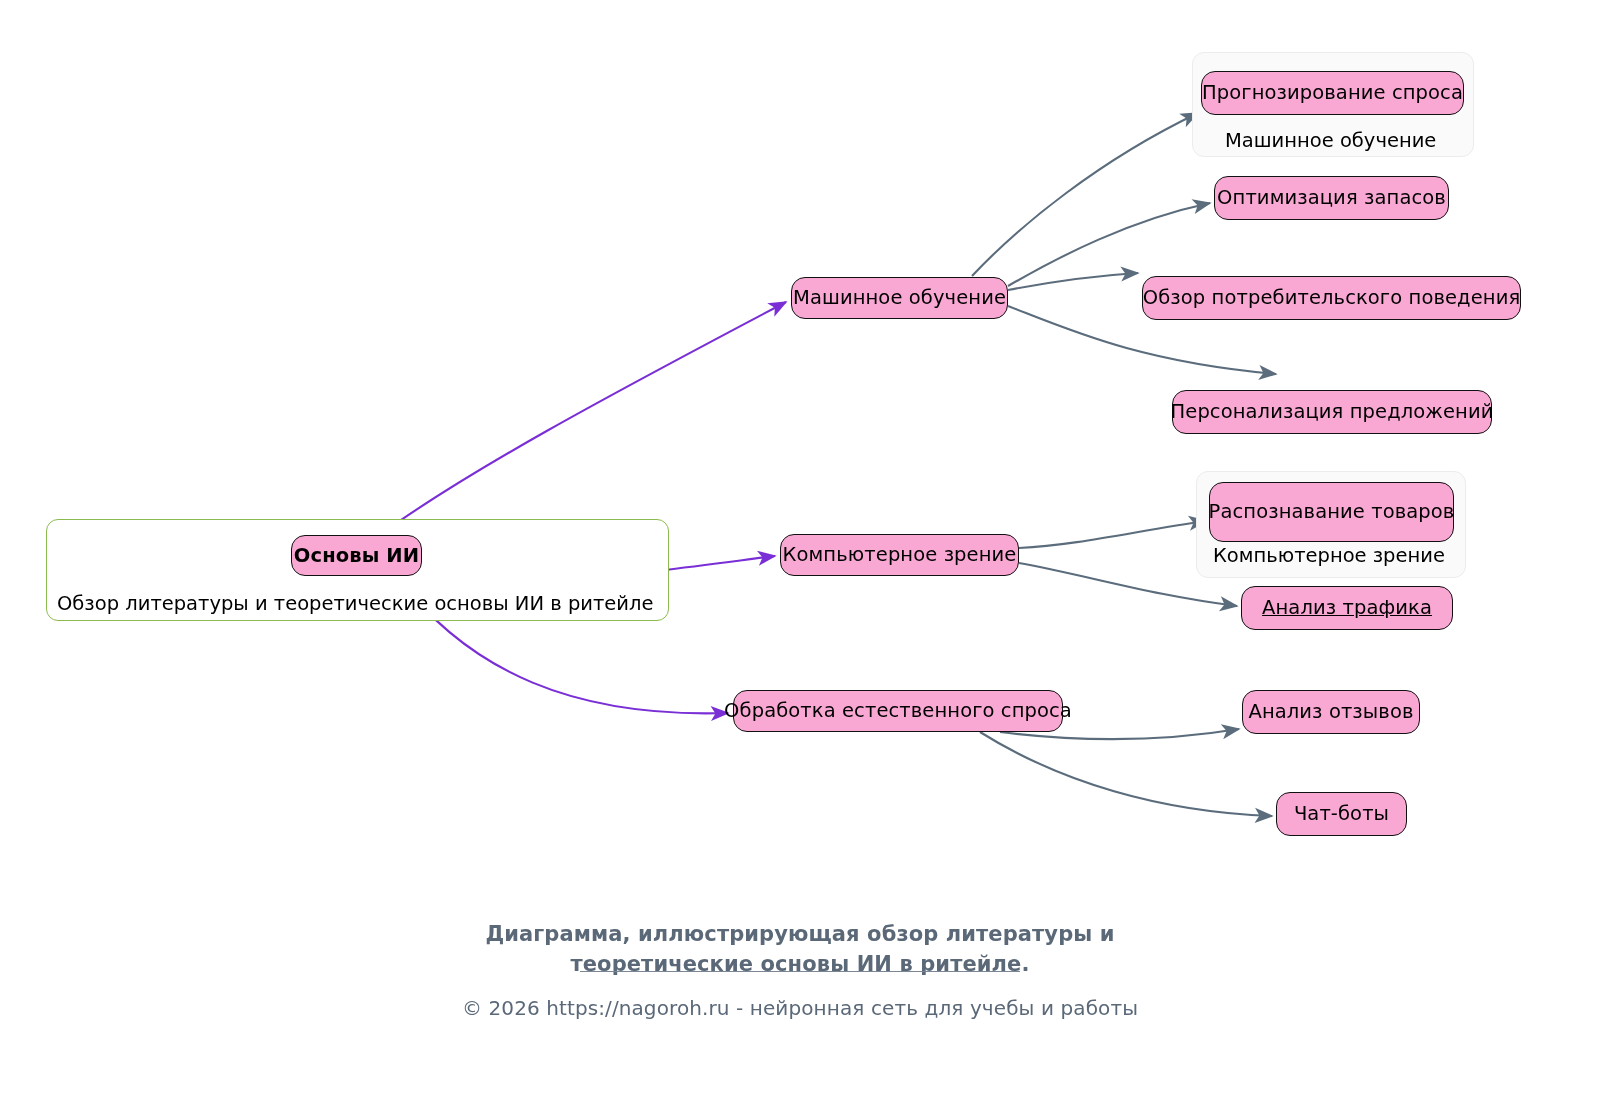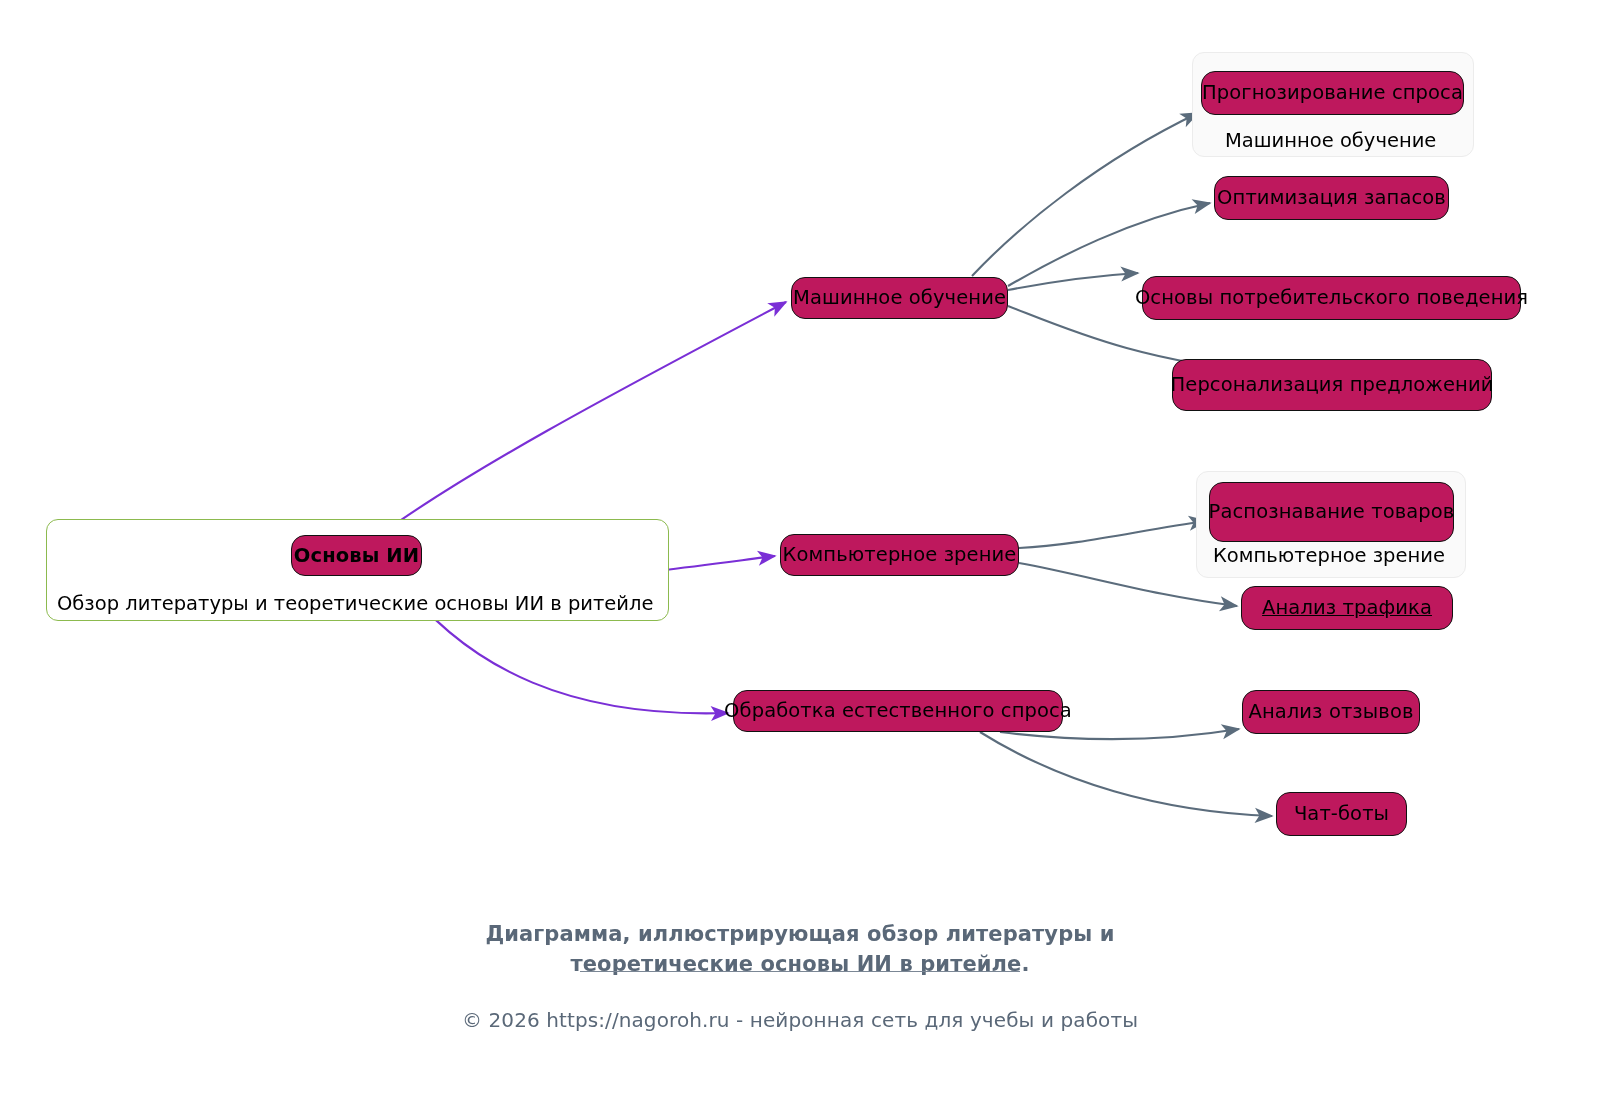"Прогнозирование спроса" .node { background: #be185d -> #f9a8d4 }
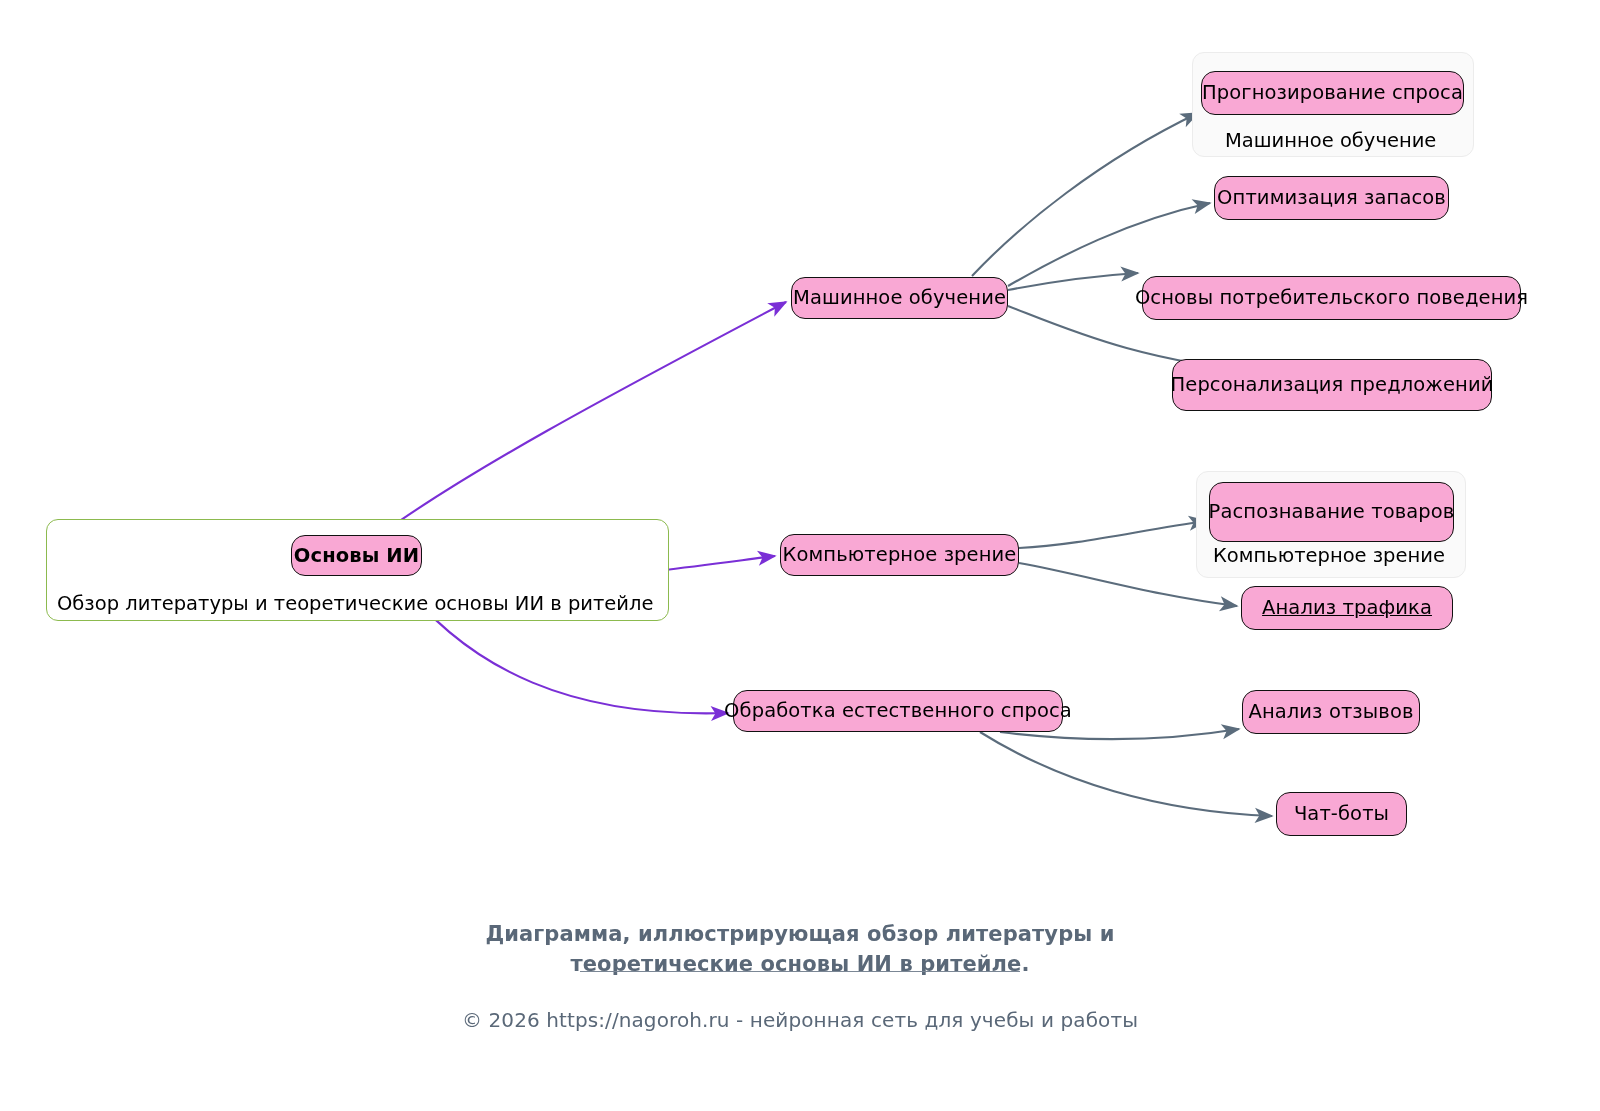"Основы потребительского поведения" div.node { text: Основы -> Обзор }
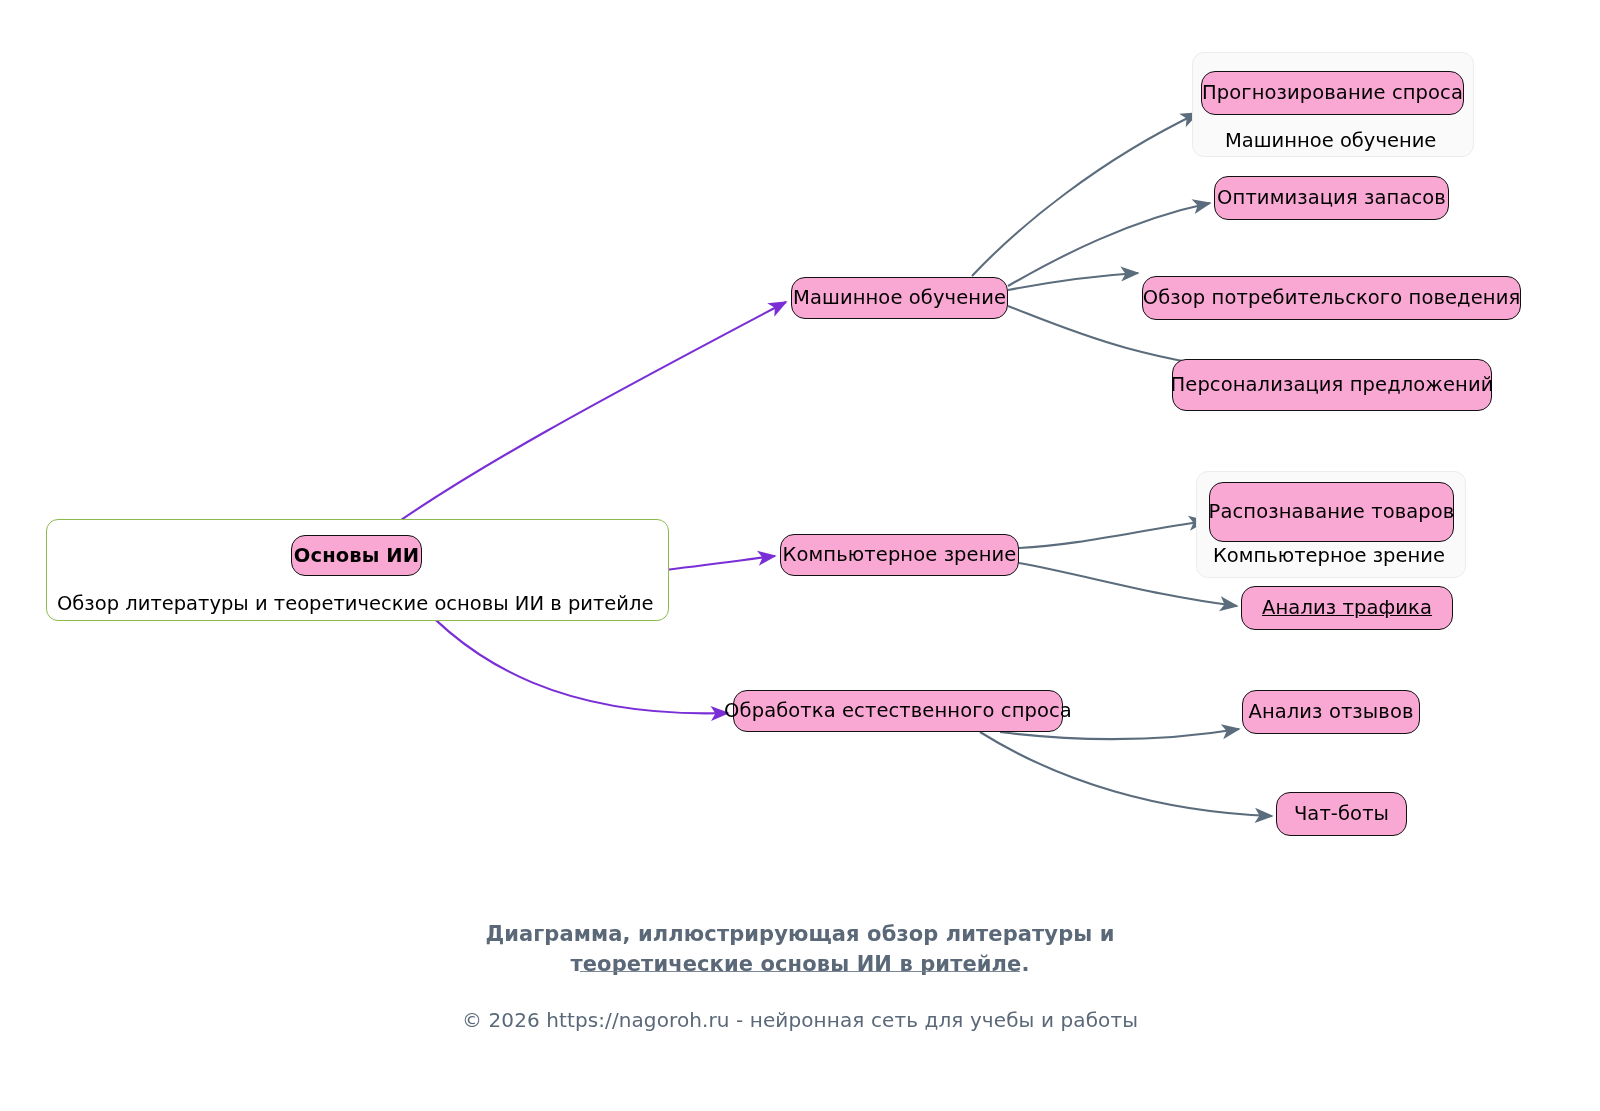"Персонализация предложений" div.node { height: 52px -> 44px; top: 359px -> 390px }
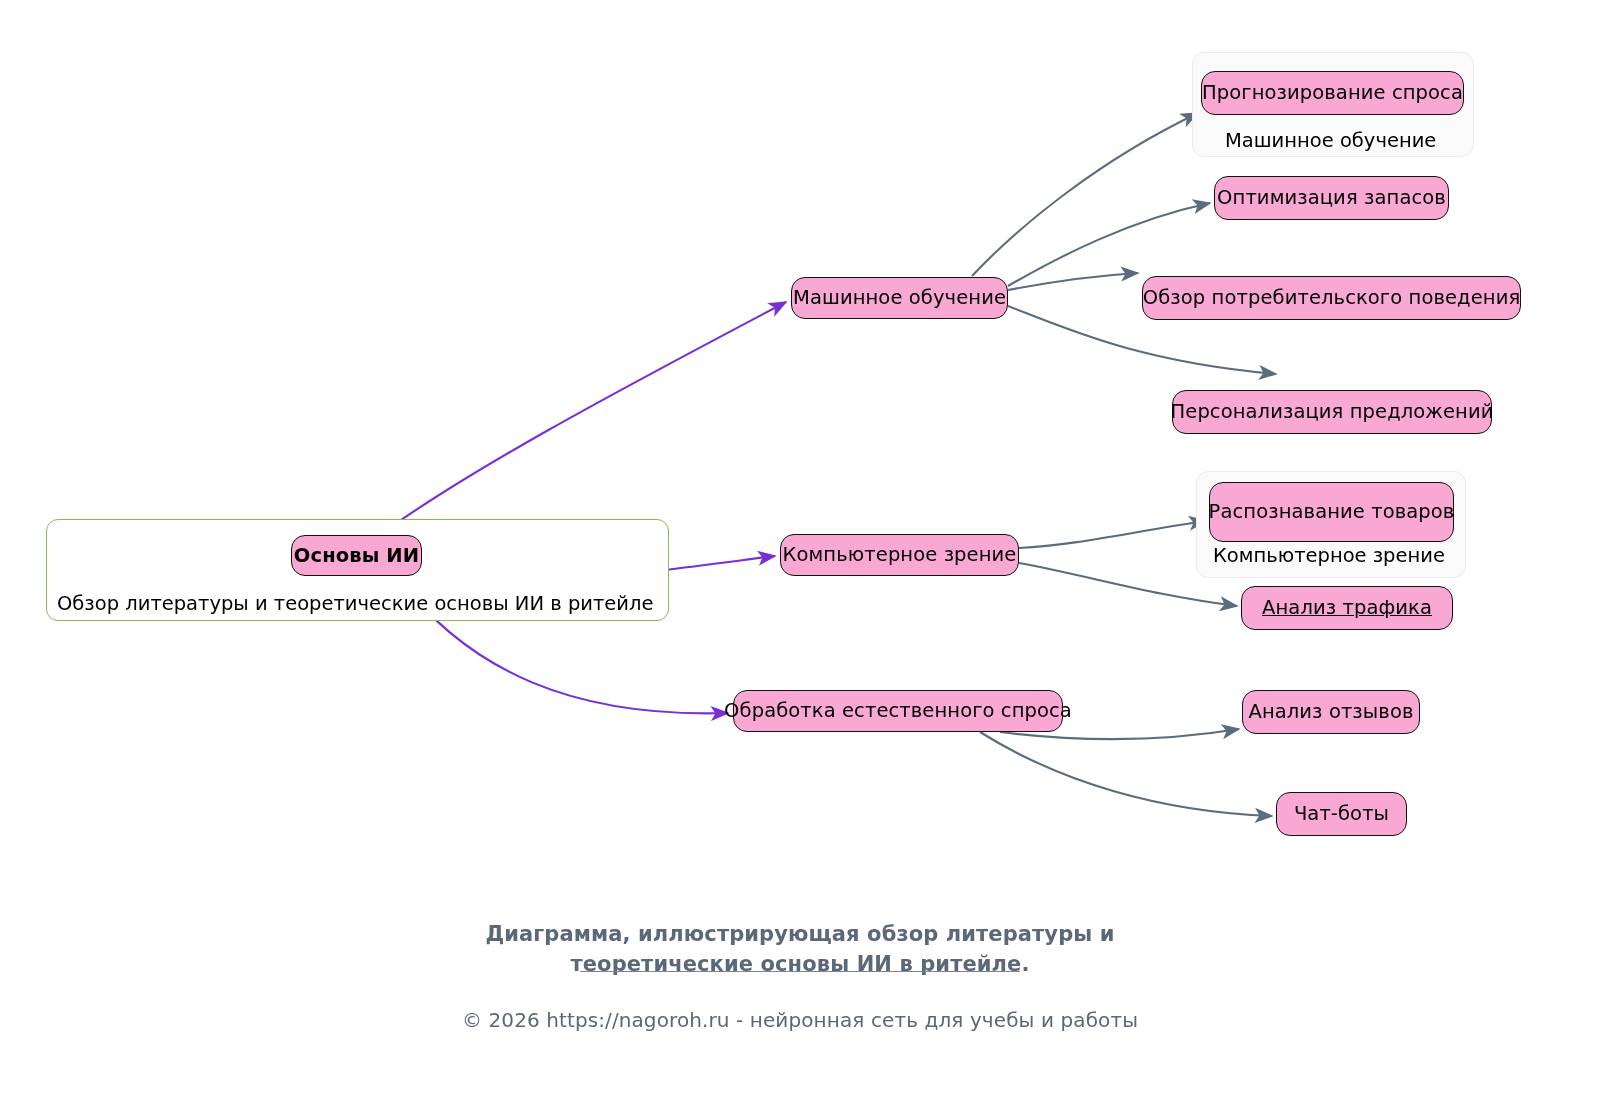"© 2026 https://nagoroh.ru - нейронная" .footer { margin-top: 12px -> none }
